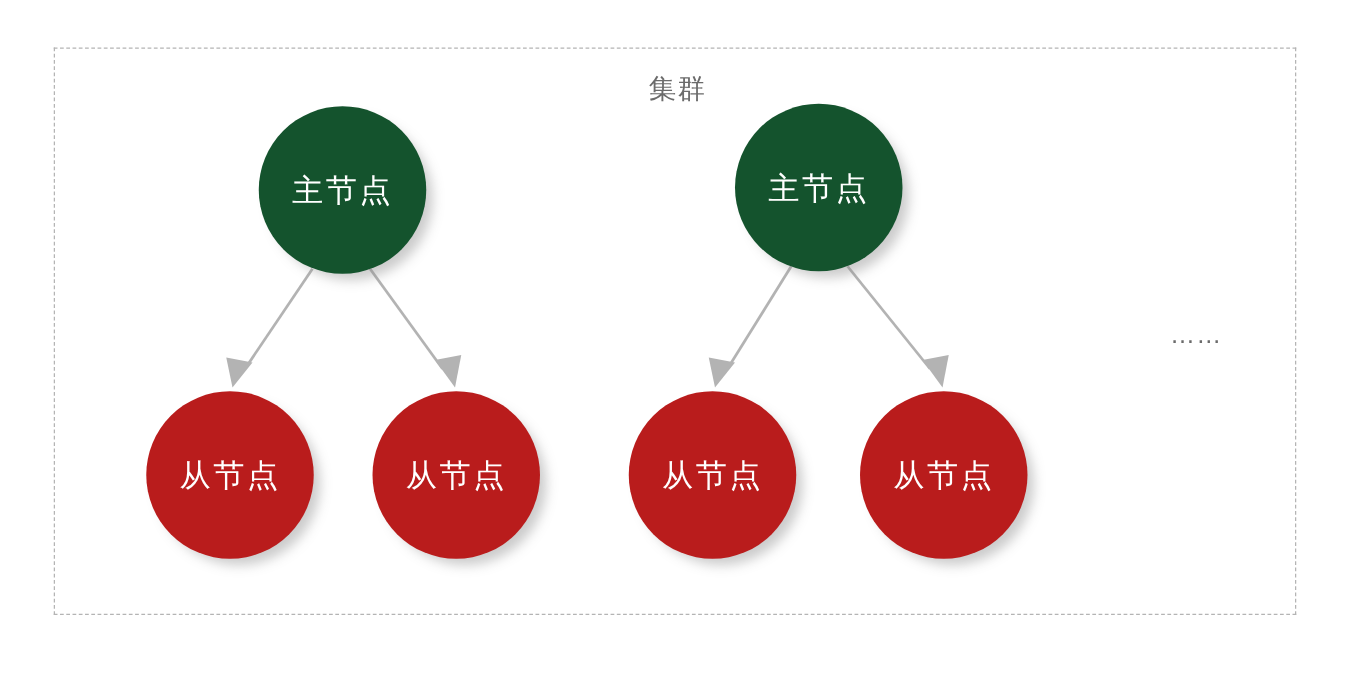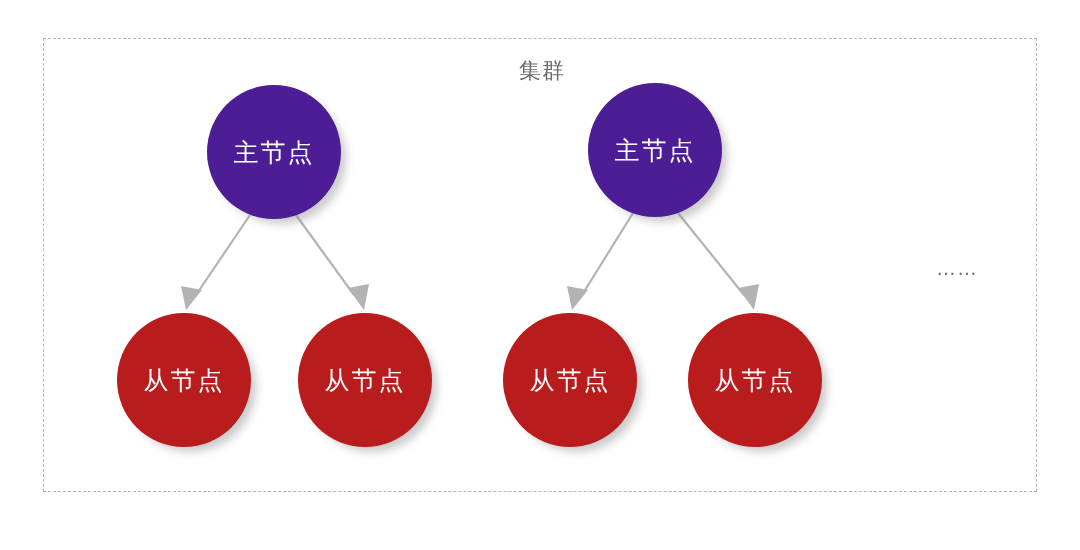"主节点" .node-master { background: #4c1d95 -> #14532d }
